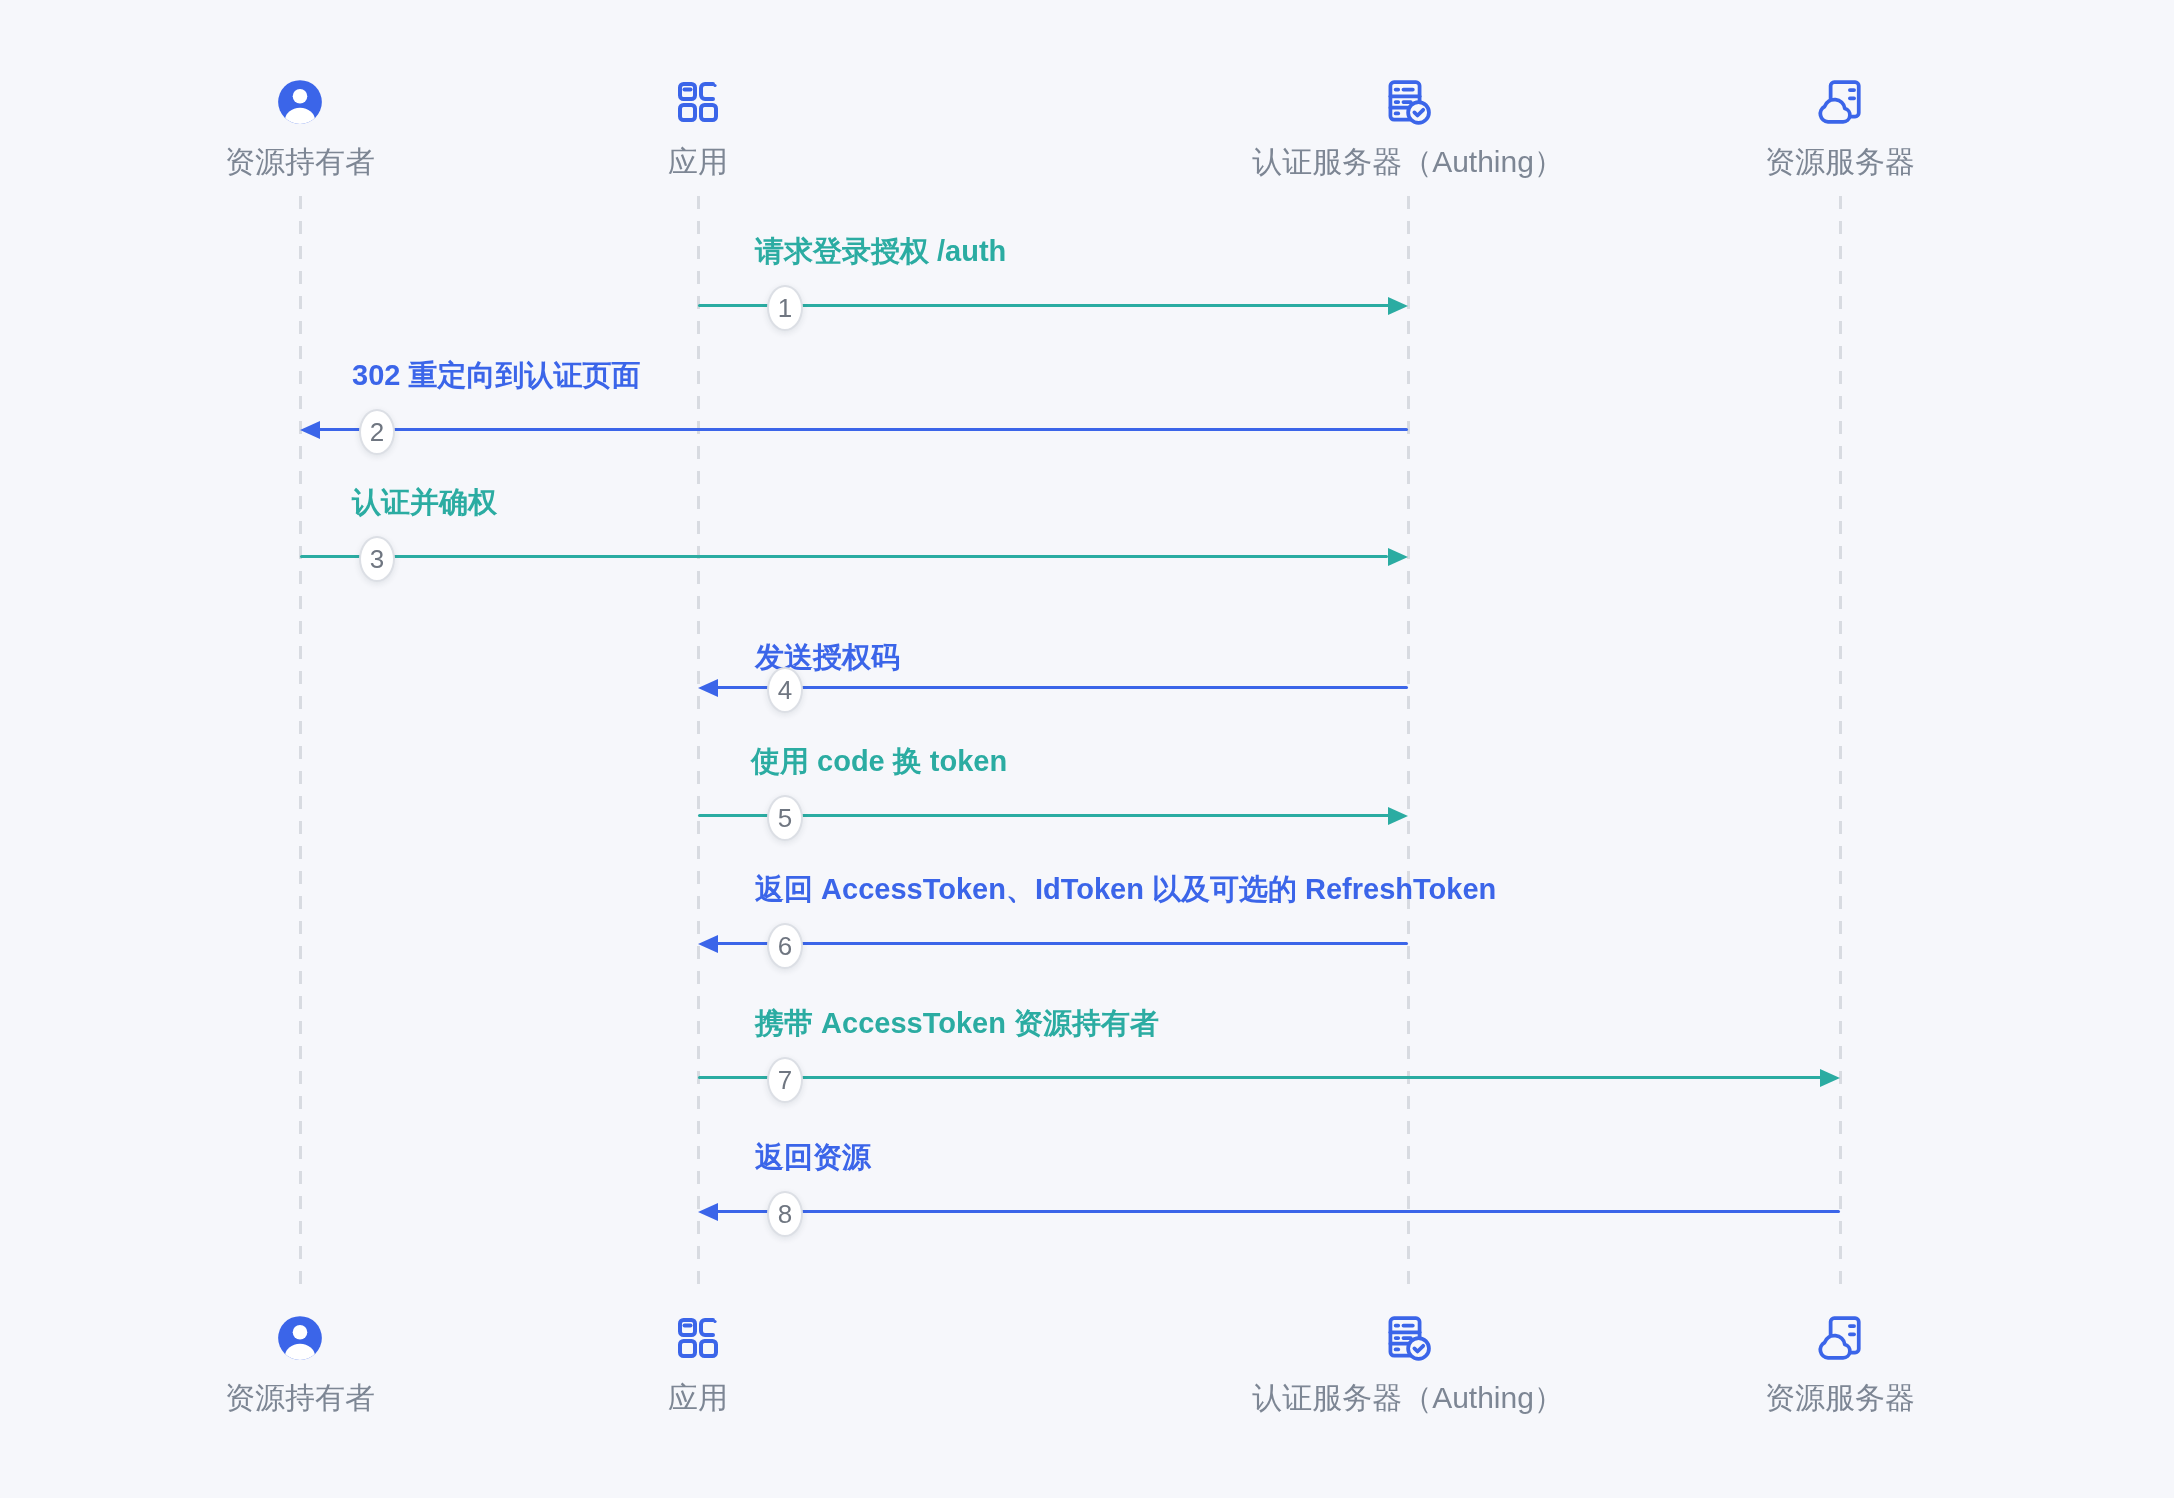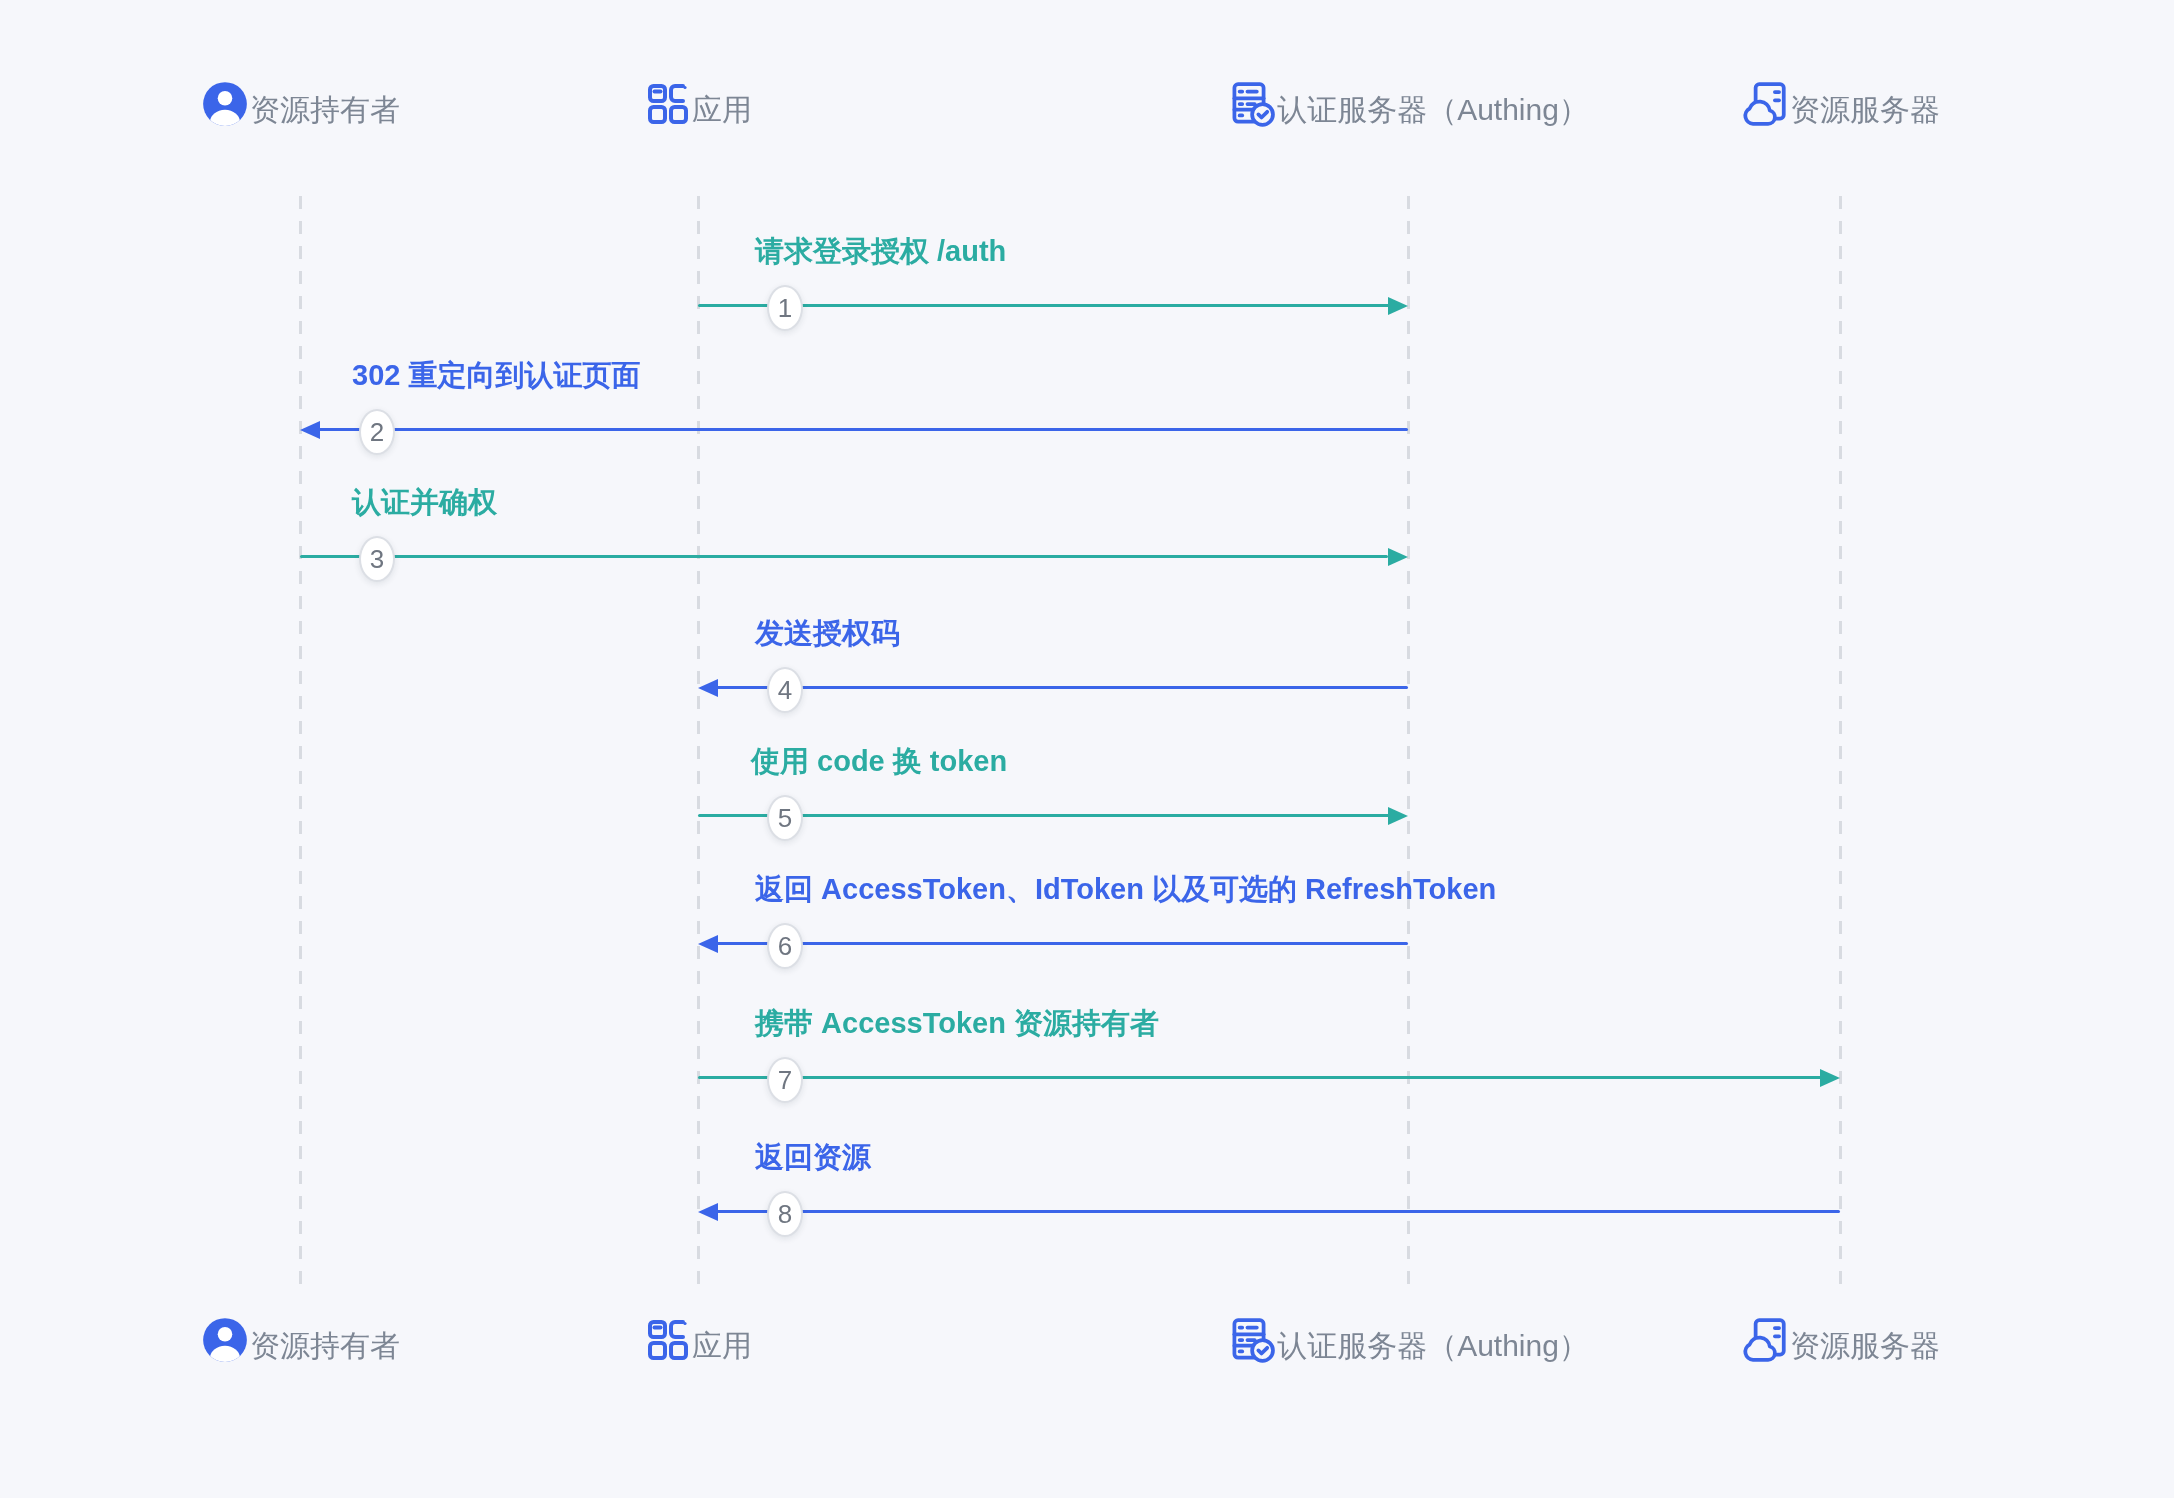"资源持有者" .actor { flex-direction: none -> column }
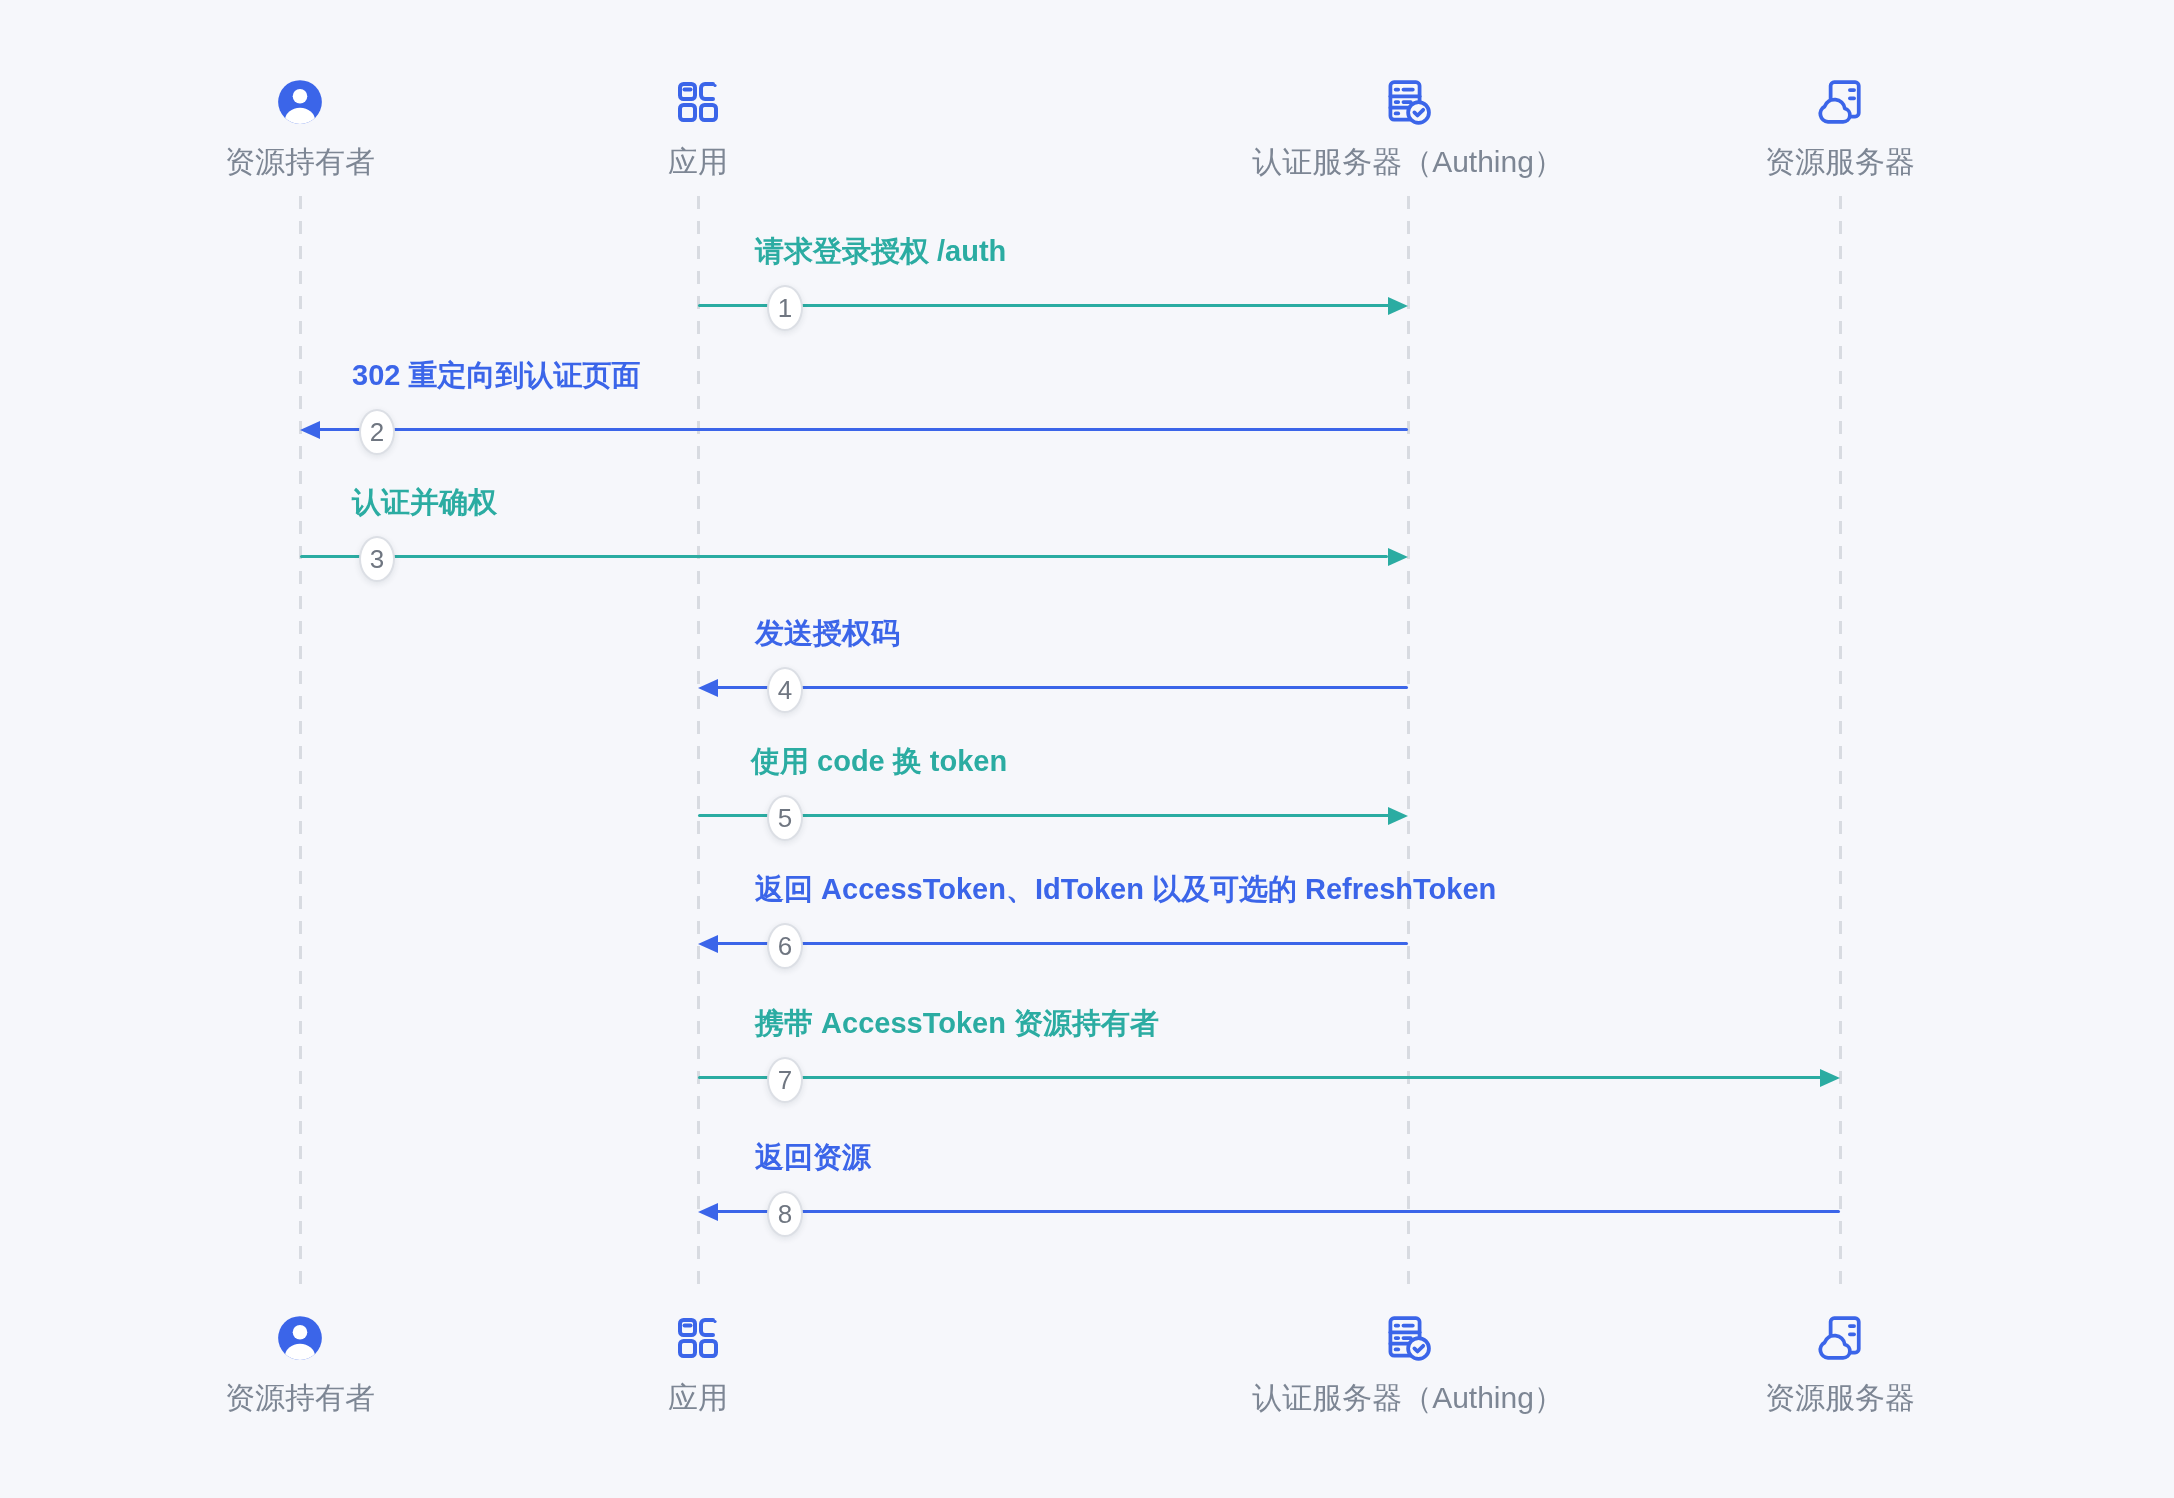"发送授权码" div.msg-label { top: 616px -> 640px }
